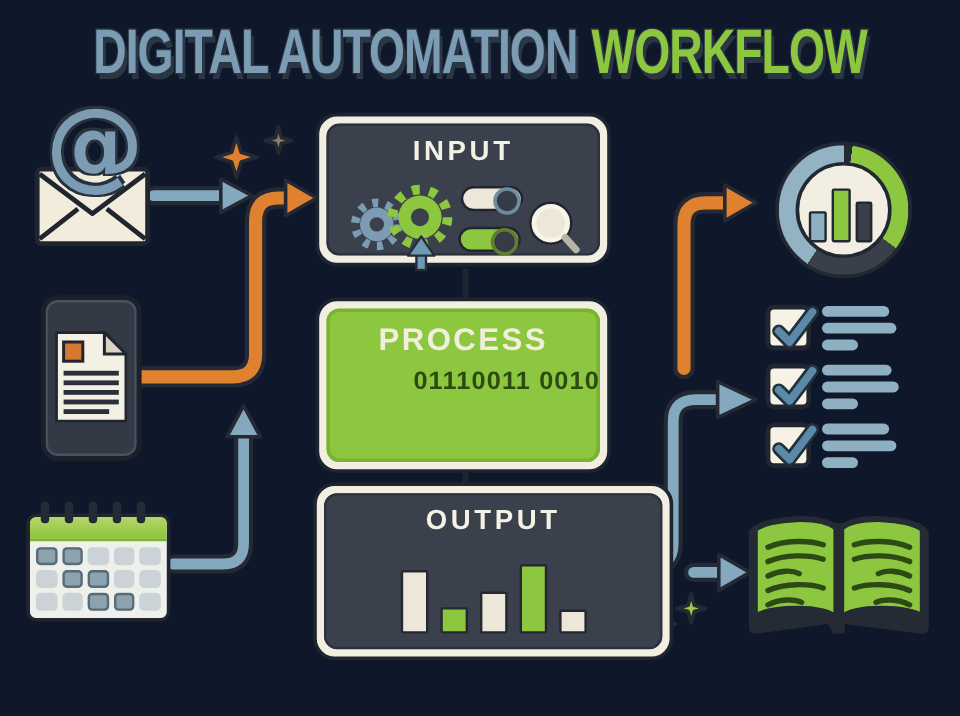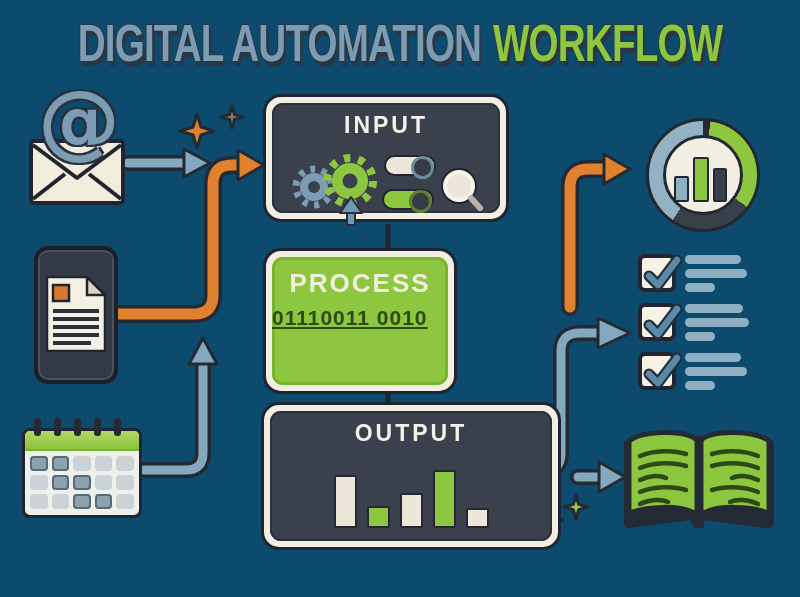"DIGITAL AUTOMATION" .canvas { background: #0c4a6e -> #0f172a }
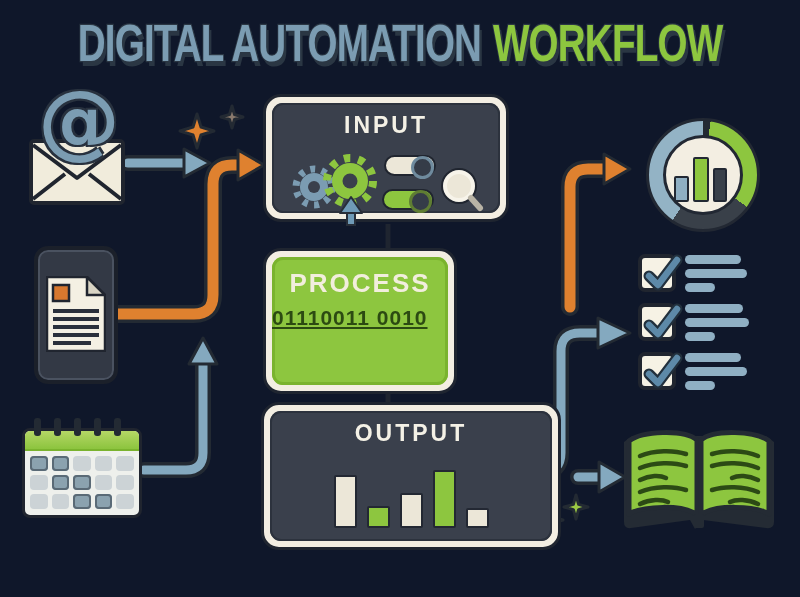"PROCESS" div.sketch-box { width: 194px -> 246px }
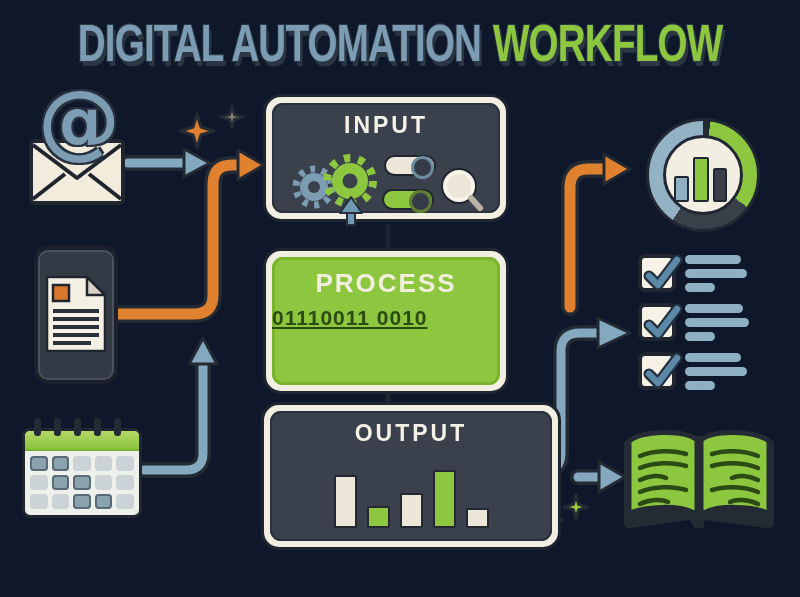"01110011 0010" .binary { text-align: left -> right; text-decoration: underline -> none }
